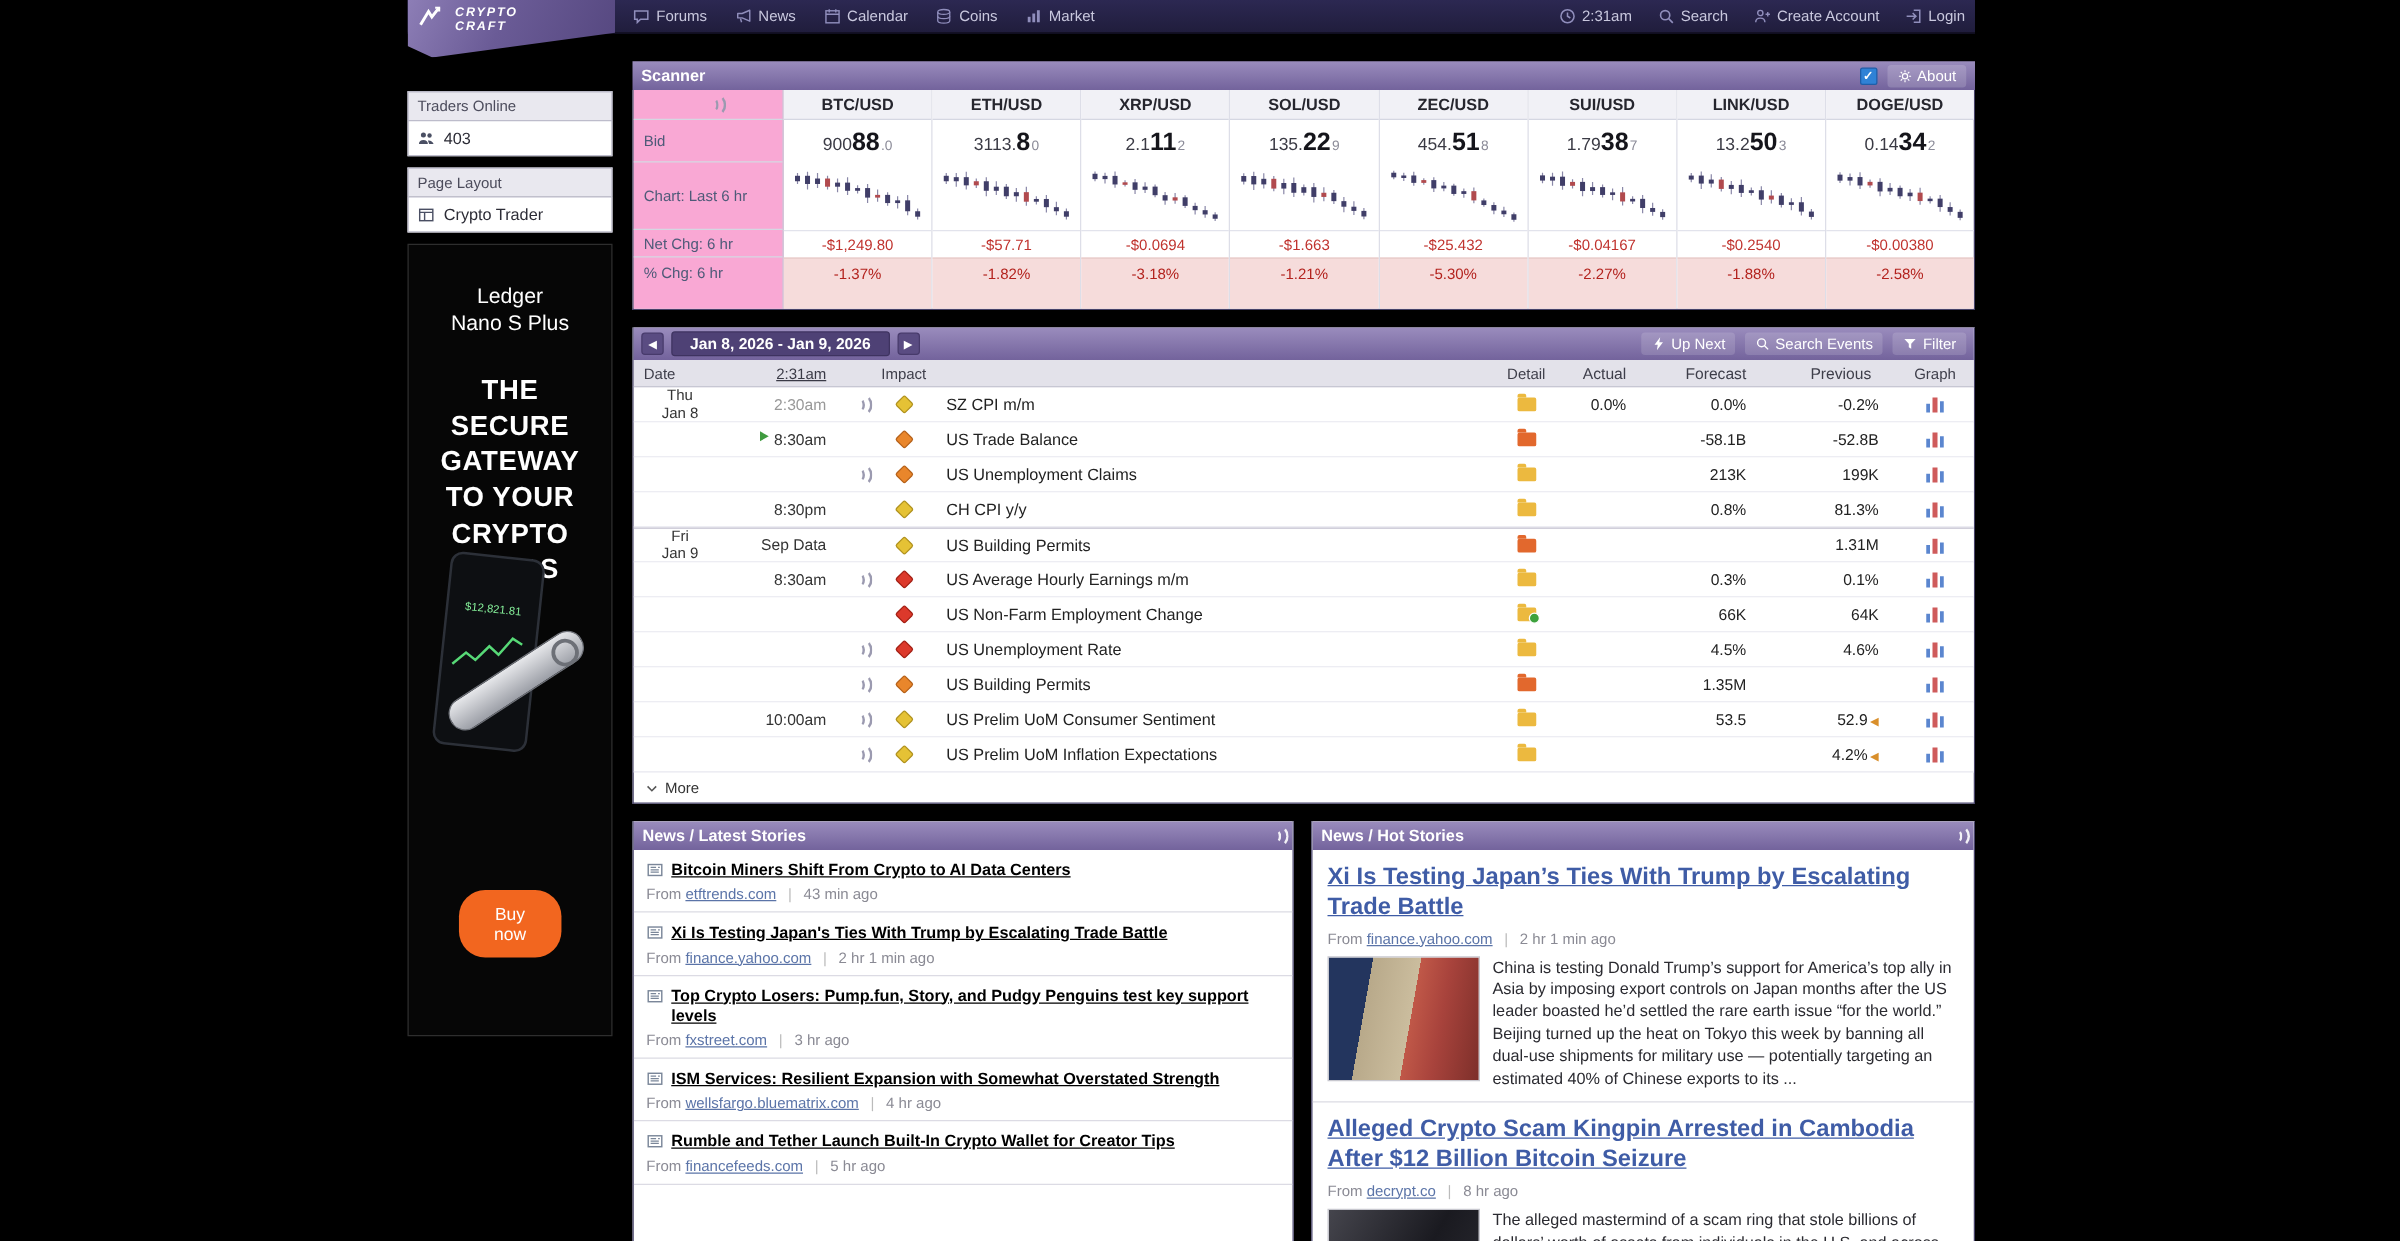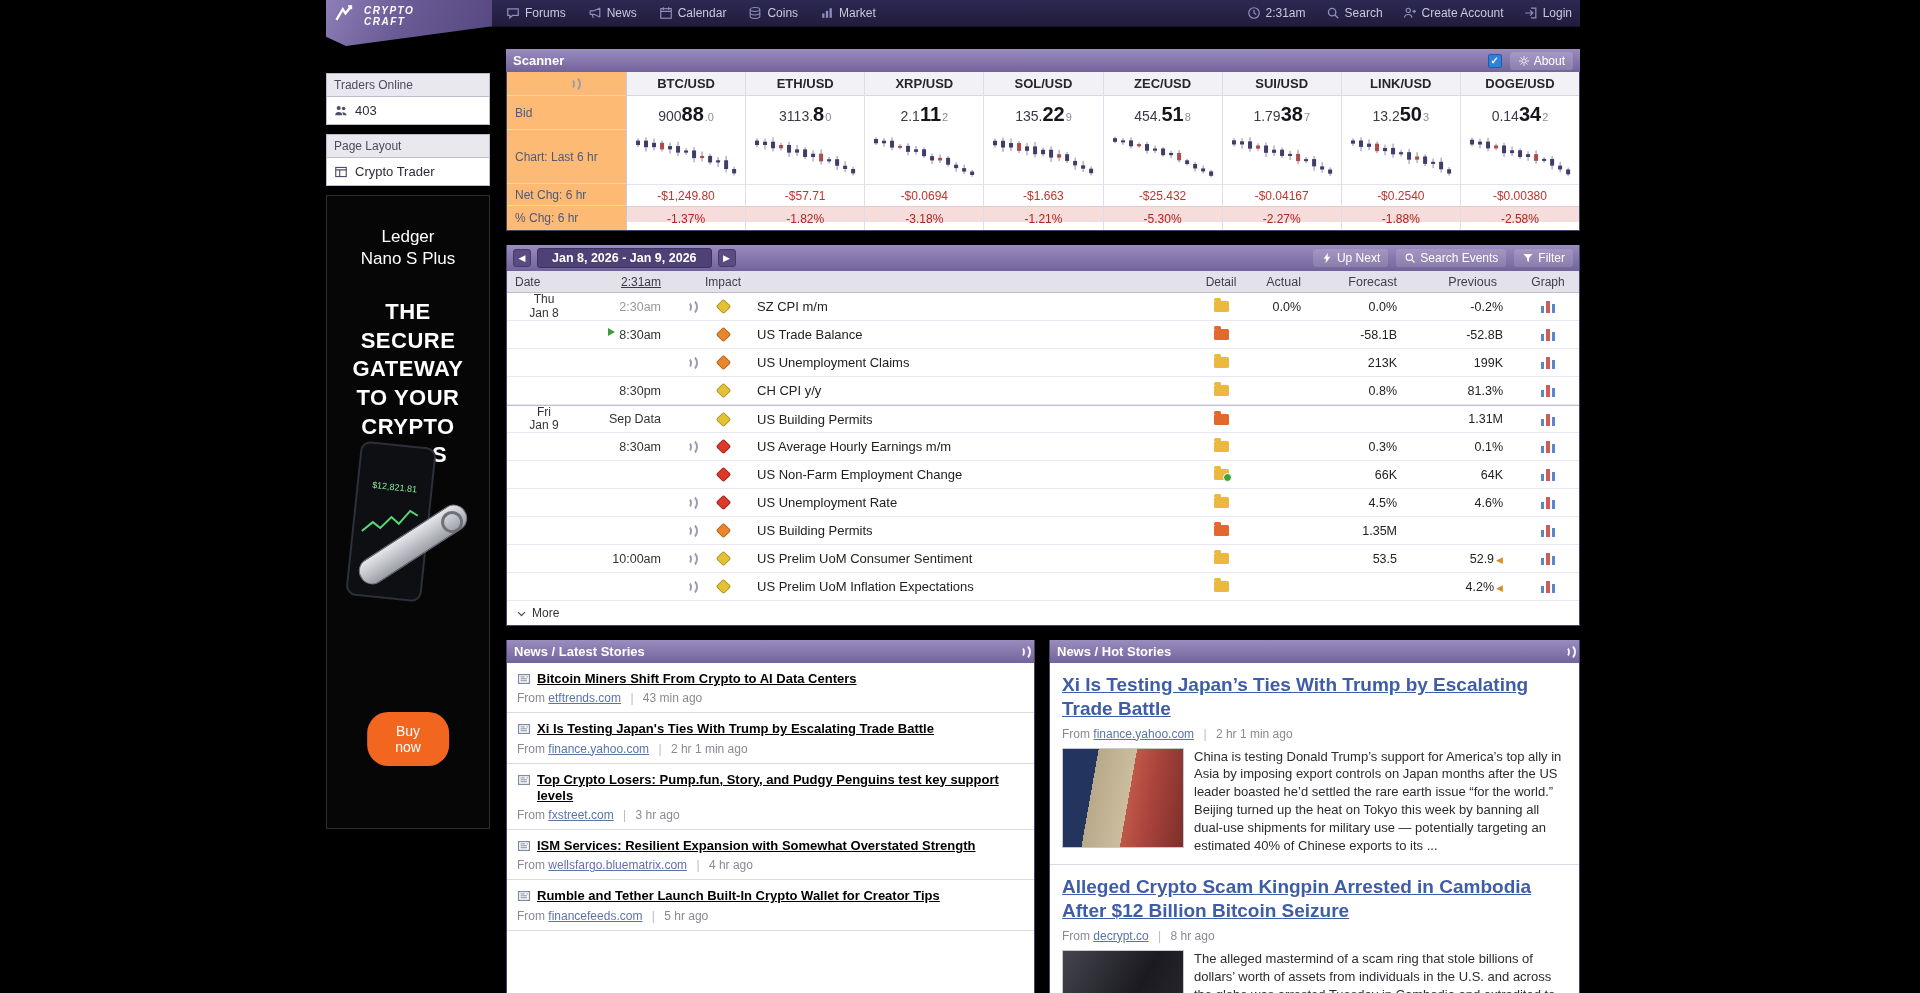"Bid" .scn-labels { background: #fdba74 -> #f9a8d4 }
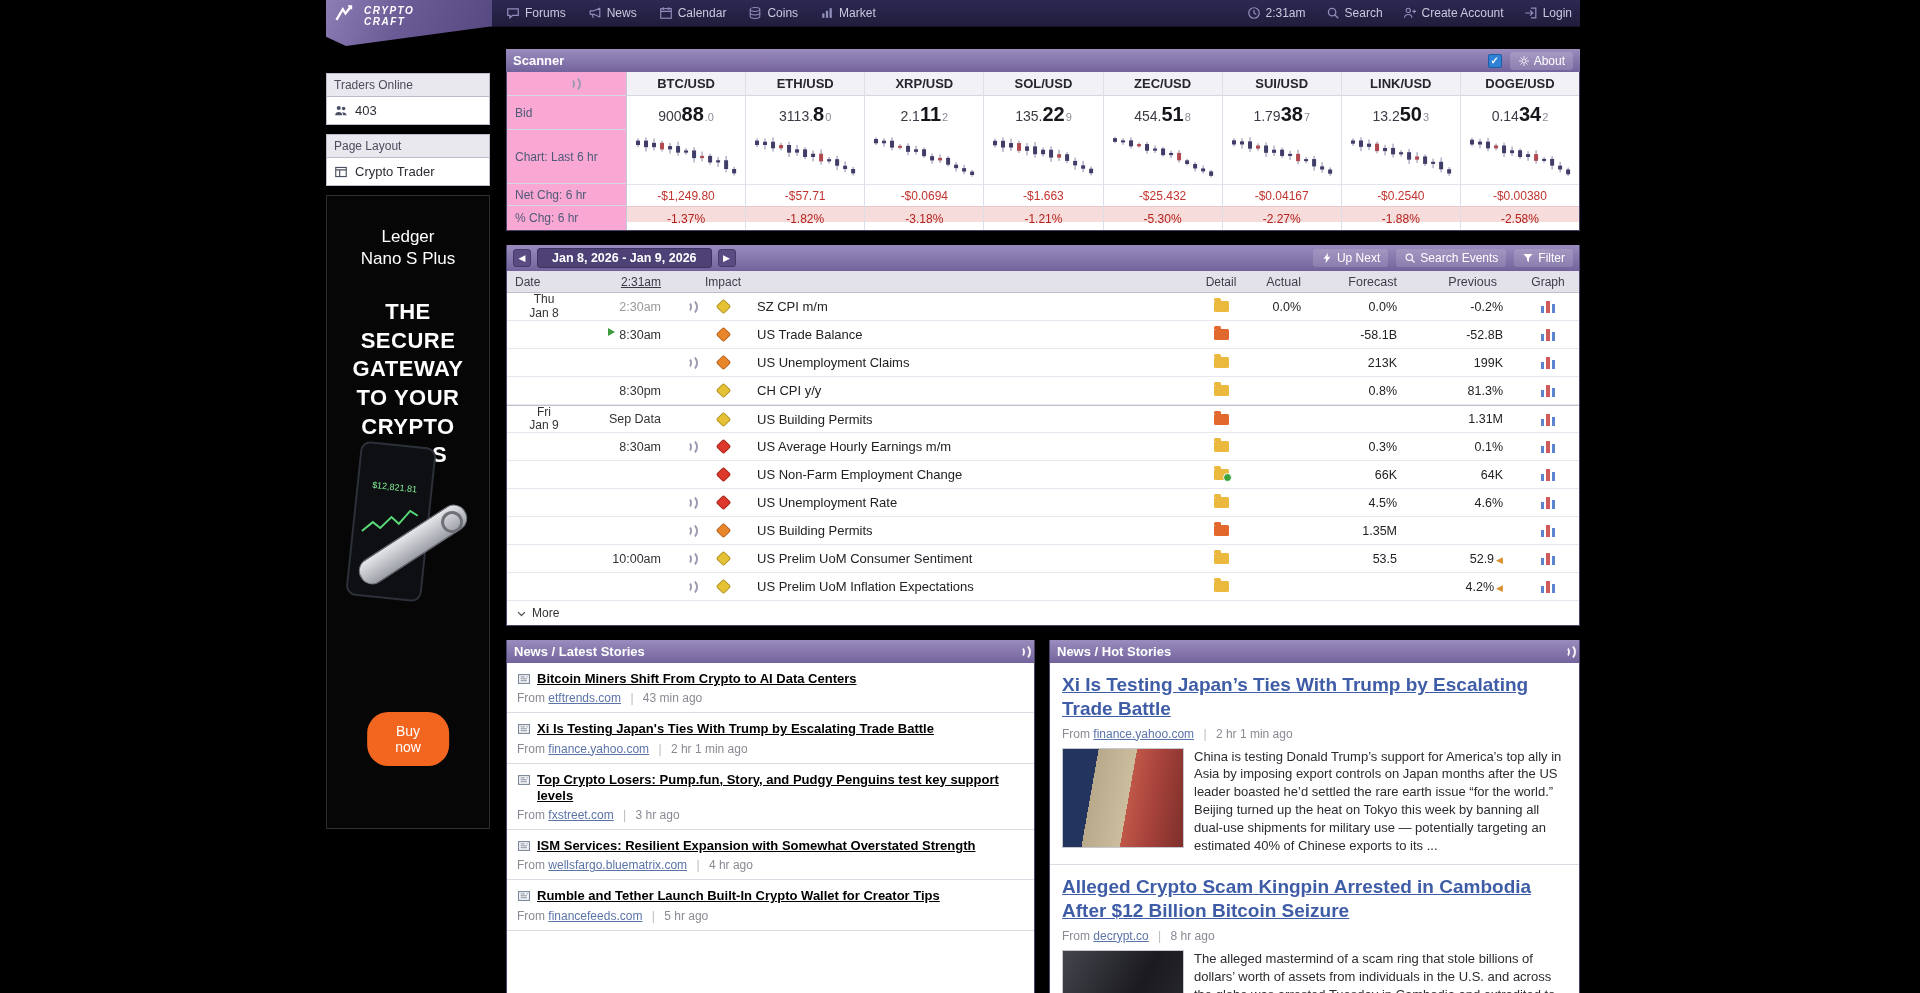"-1.37%" .cell-pct { height: 16px -> 41px }
